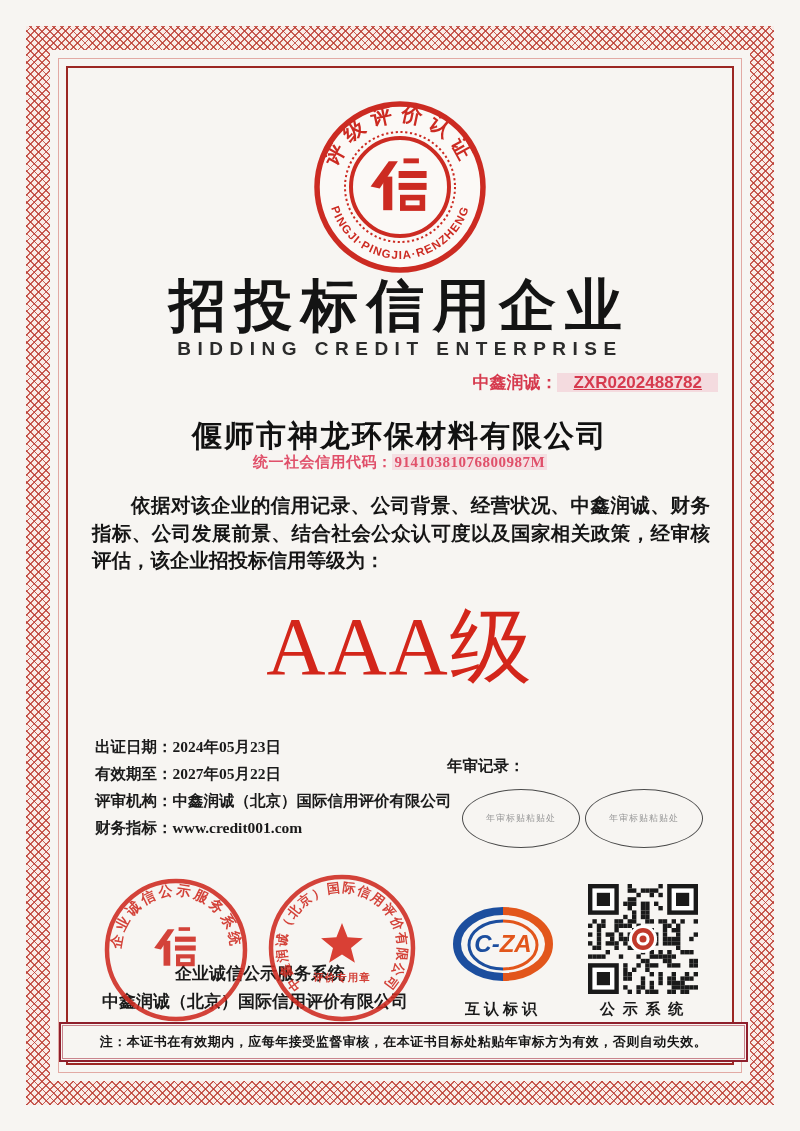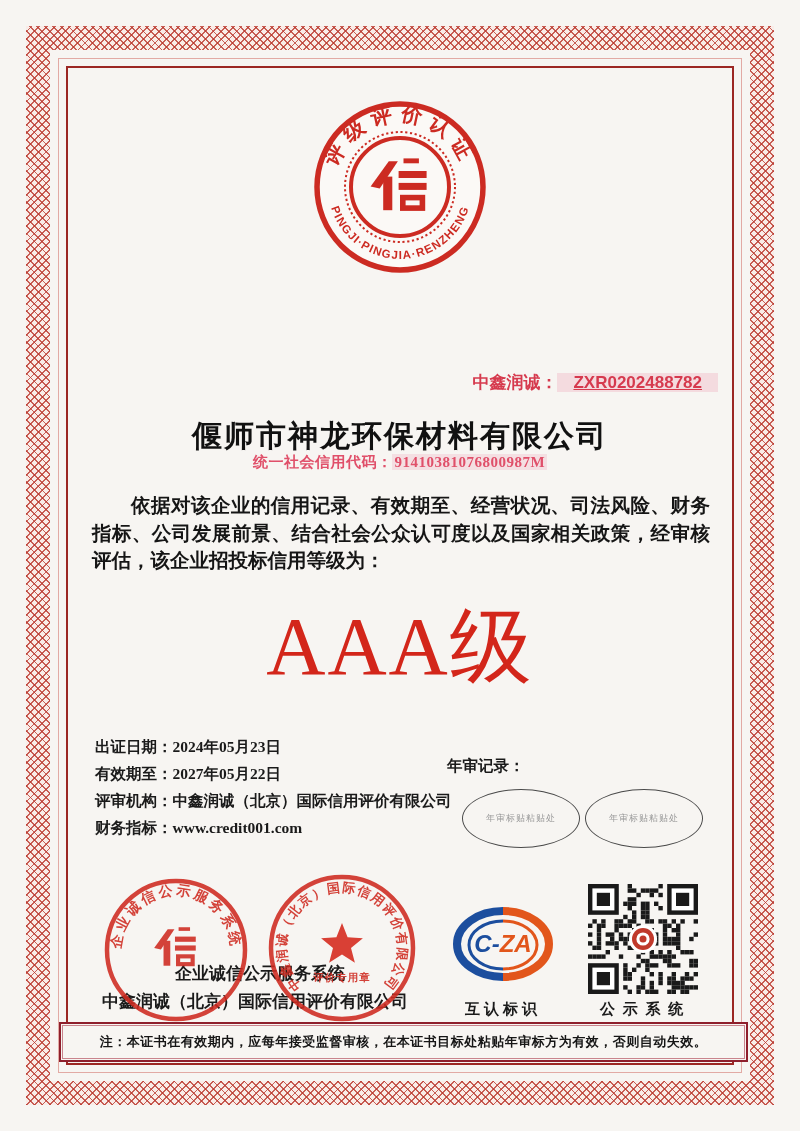"招投标信用企业" div.abs { html: none -> <div>招投标信用企业</div> }
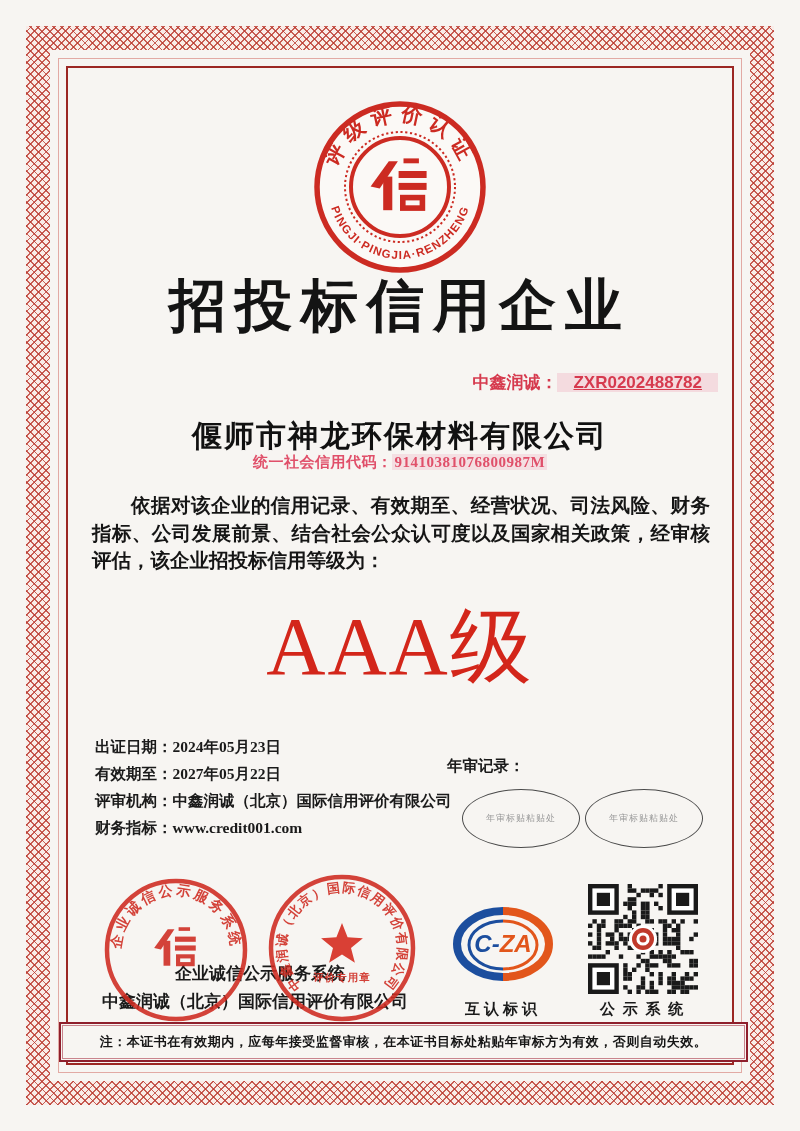"BIDDING CREDIT ENTERPRISE" div.abs { html: none -> <div>BIDDING CREDIT ENTERPRISE</div> }
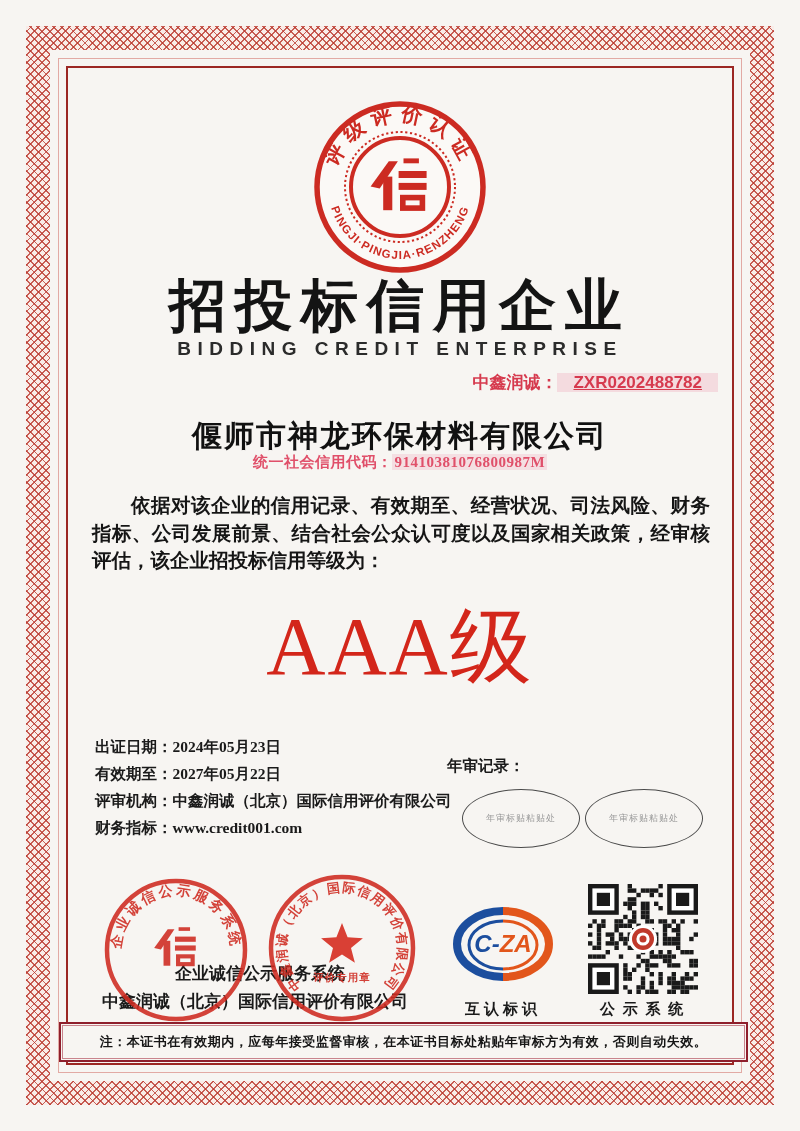"依据对该企业的信用记录、有效期至、经营状况、司法风险、财务指标、公司发展前景、结" div.abs { text: 有效期至、经营状况、司法风险 -> 公司背景、经营状况、中鑫润诚 }
